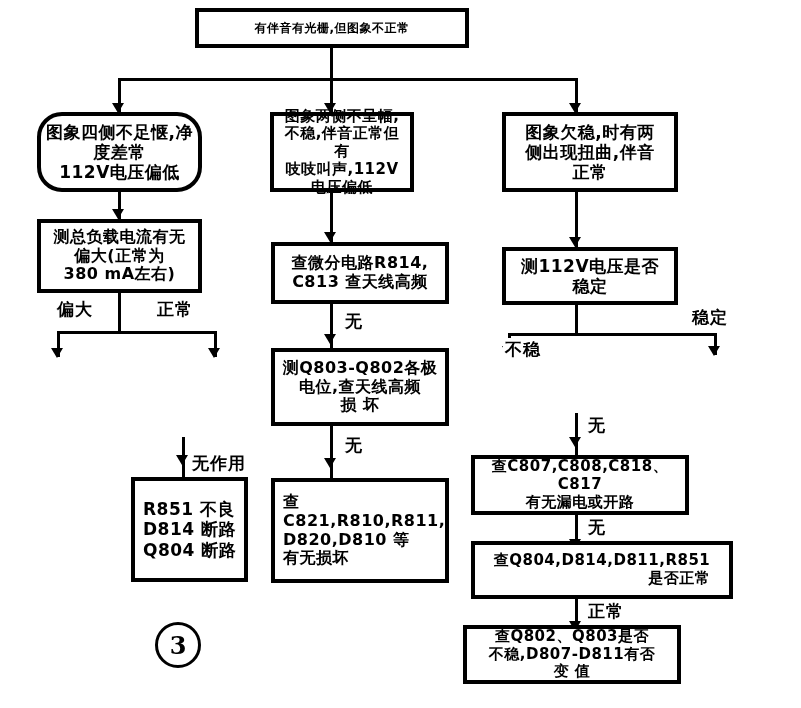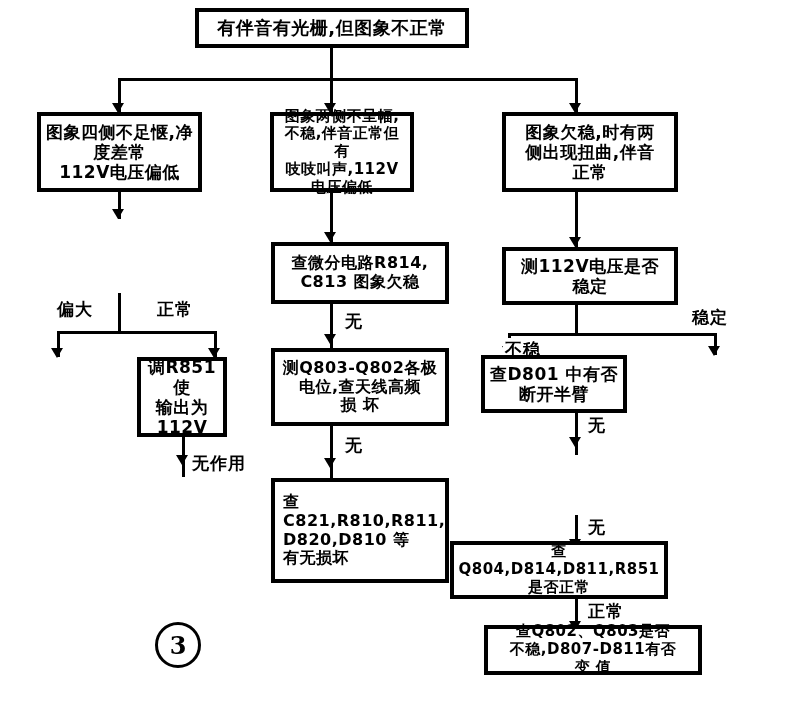"有伴音有光栅,但图象不正常" .f18 { font-size: 18px -> 12px }
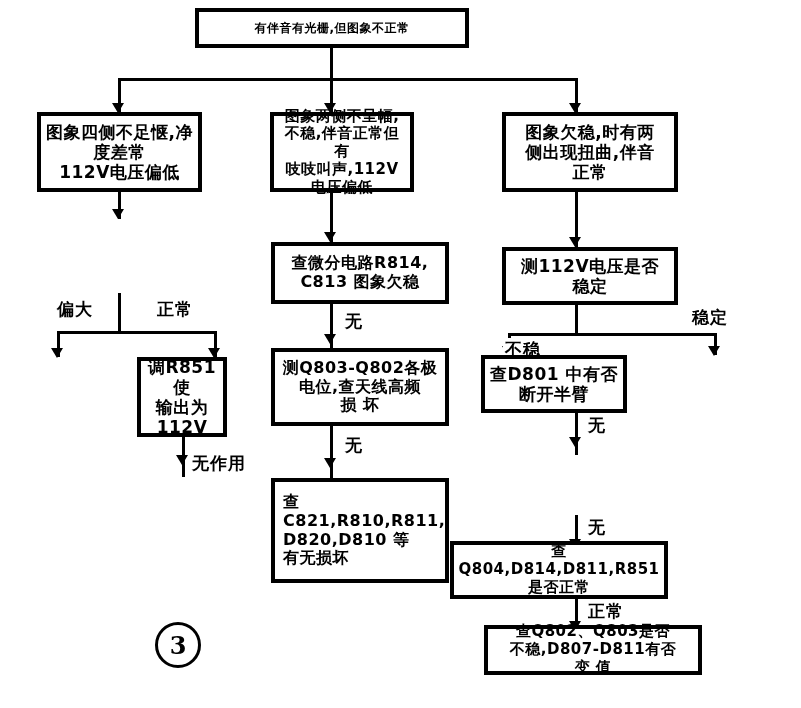"图象四侧不足惬,净度差常" div.box { border-radius: none -> 25px }
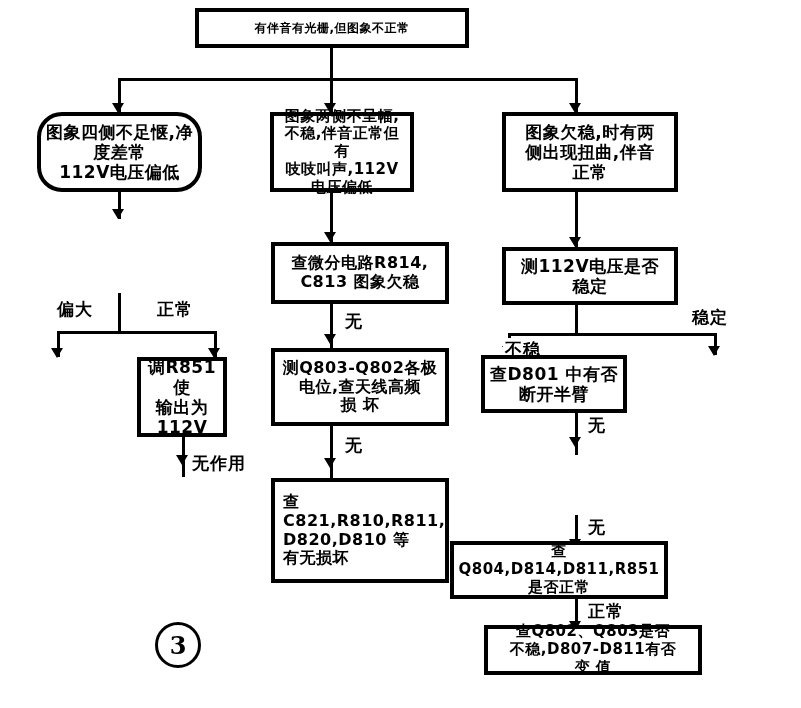"测总负载电流有无" div.box { html: none -> <div>测总负载电流有无 偏大(正常为 380 mA左右)</div> }
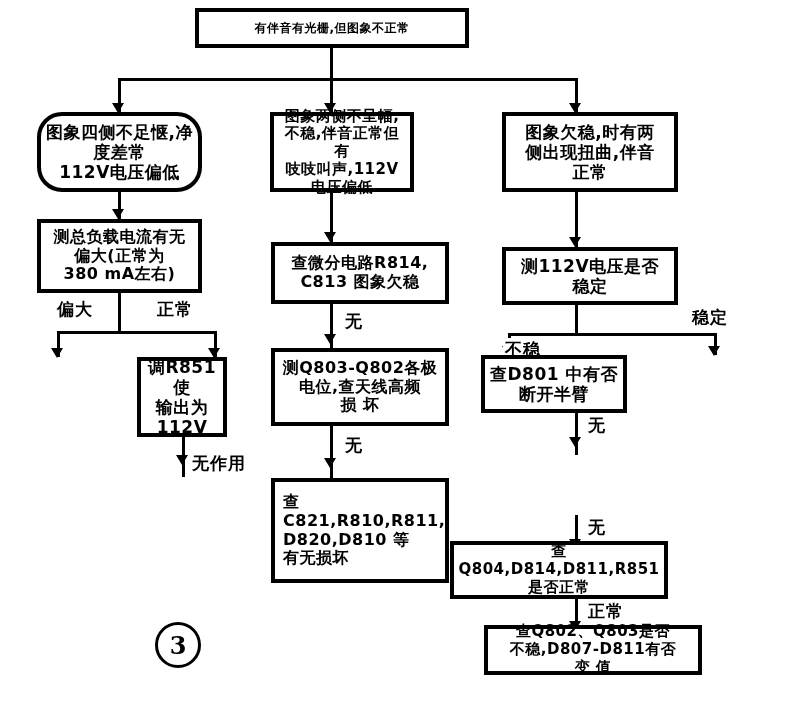"查微分电路R814," div.box { text: 图象欠稳 -> 查天线高频 }
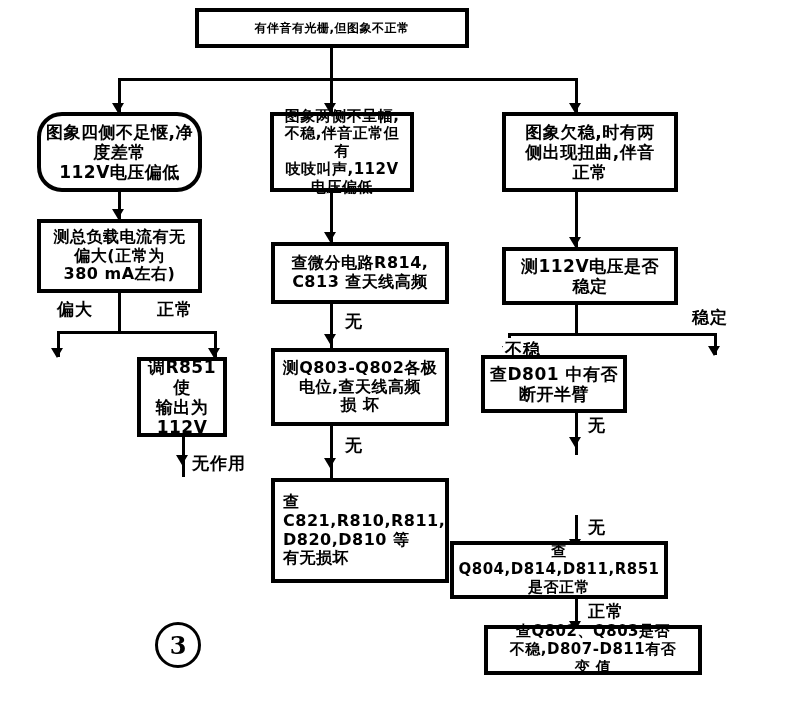"调R851使" div.box { html: <div>调R851使 输出为 112V</div> -> none }
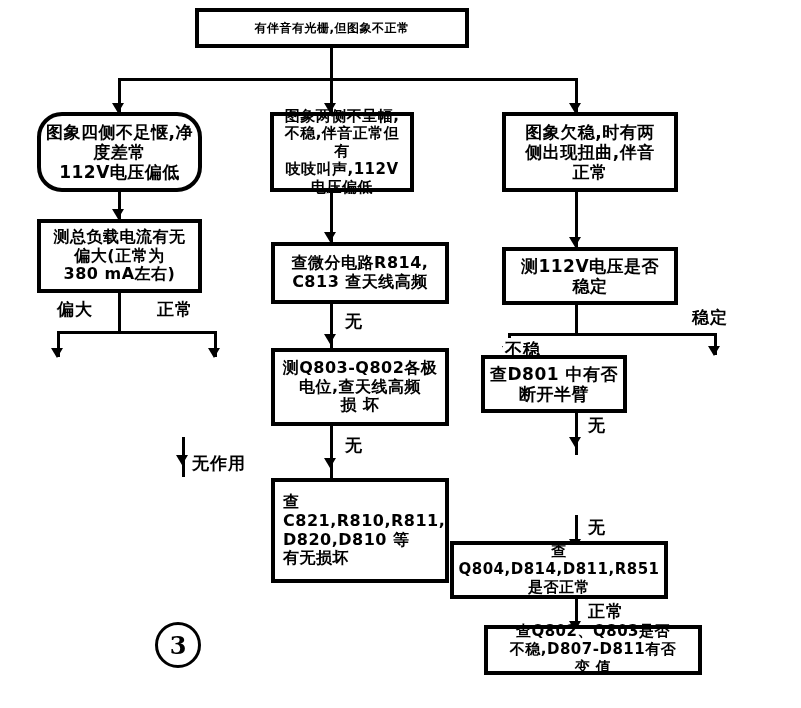"查D801 中有否" div.box { html: <div>查D801 中有否 断开半臂</div> -> none }
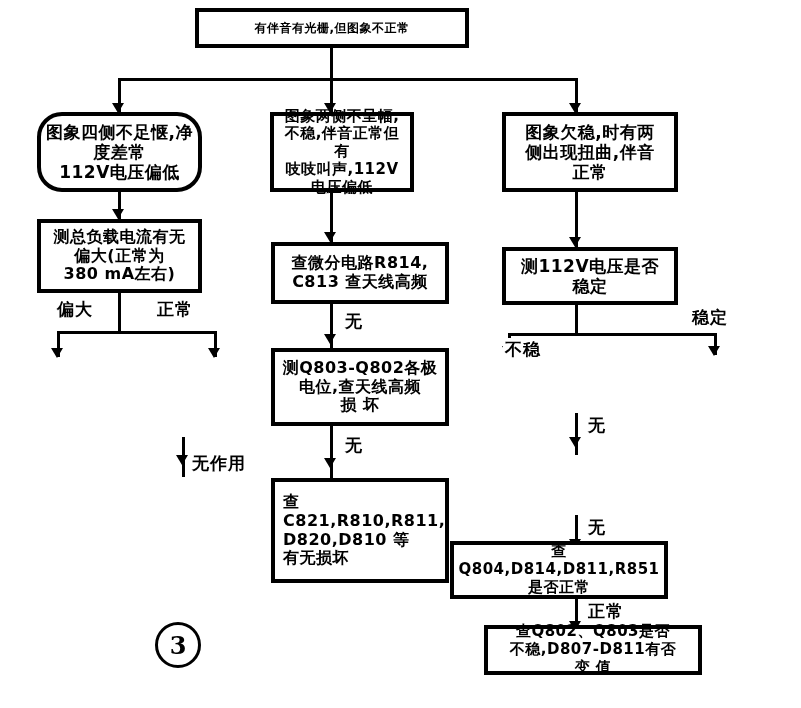"查C807,C808,C818、C817" div.box { html: none -> <div>查C807,C808,C818、C817 有无漏电或开路</div> }
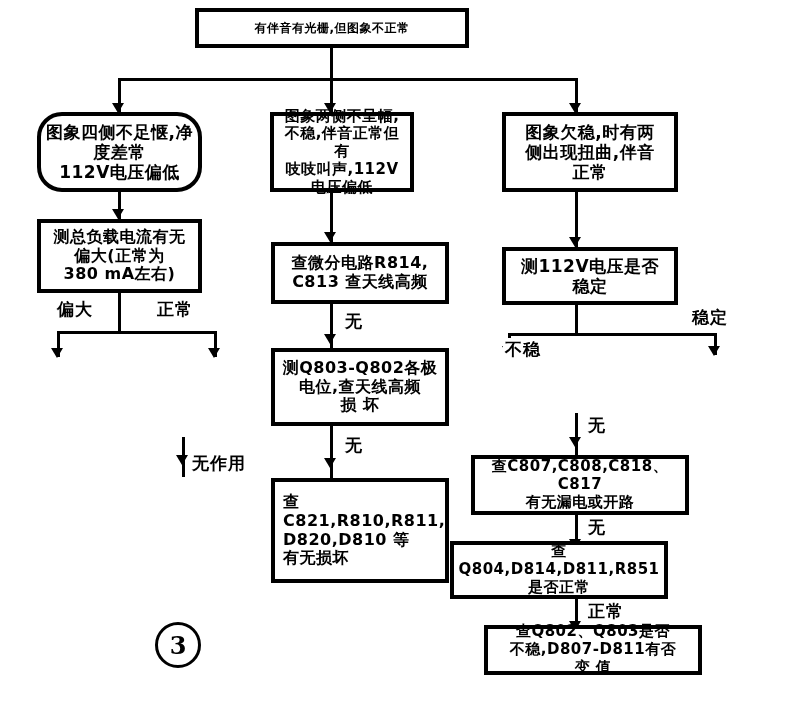"R851 不良" div.box { html: none -> <div>R851 不良 D814 断路 Q804 断路</div> }
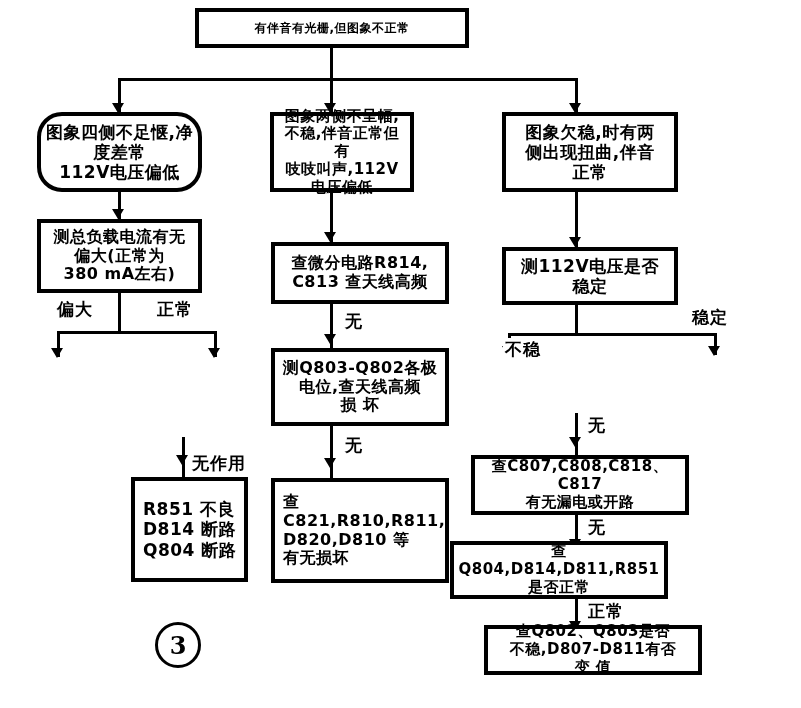"查Q804,D814,D811,R851" div.box { left: 450px -> 471px; text-align: none -> right; width: 218px -> 262px }
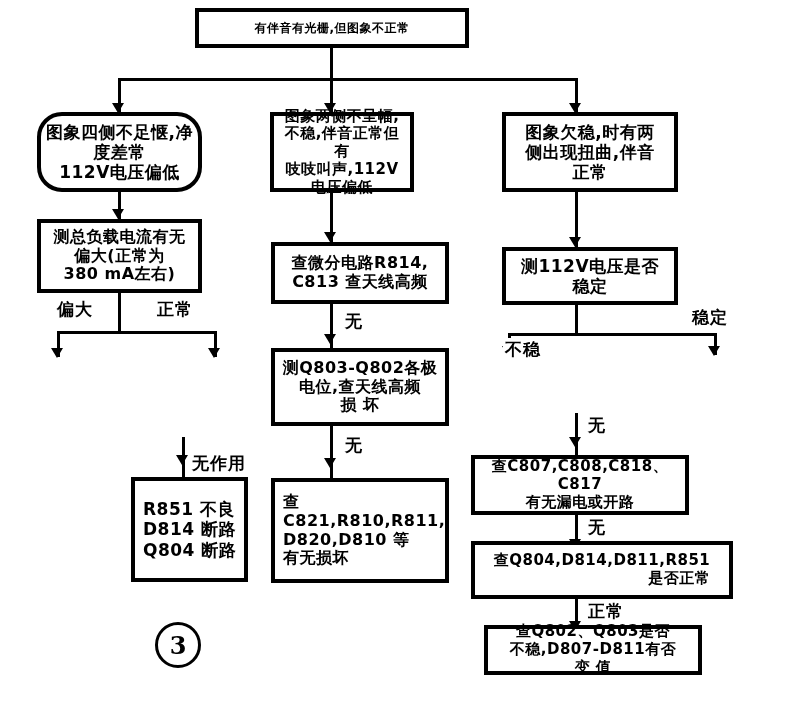"查Q802、Q803是否" div.box { height: 50px -> 59px; left: 484px -> 463px }
